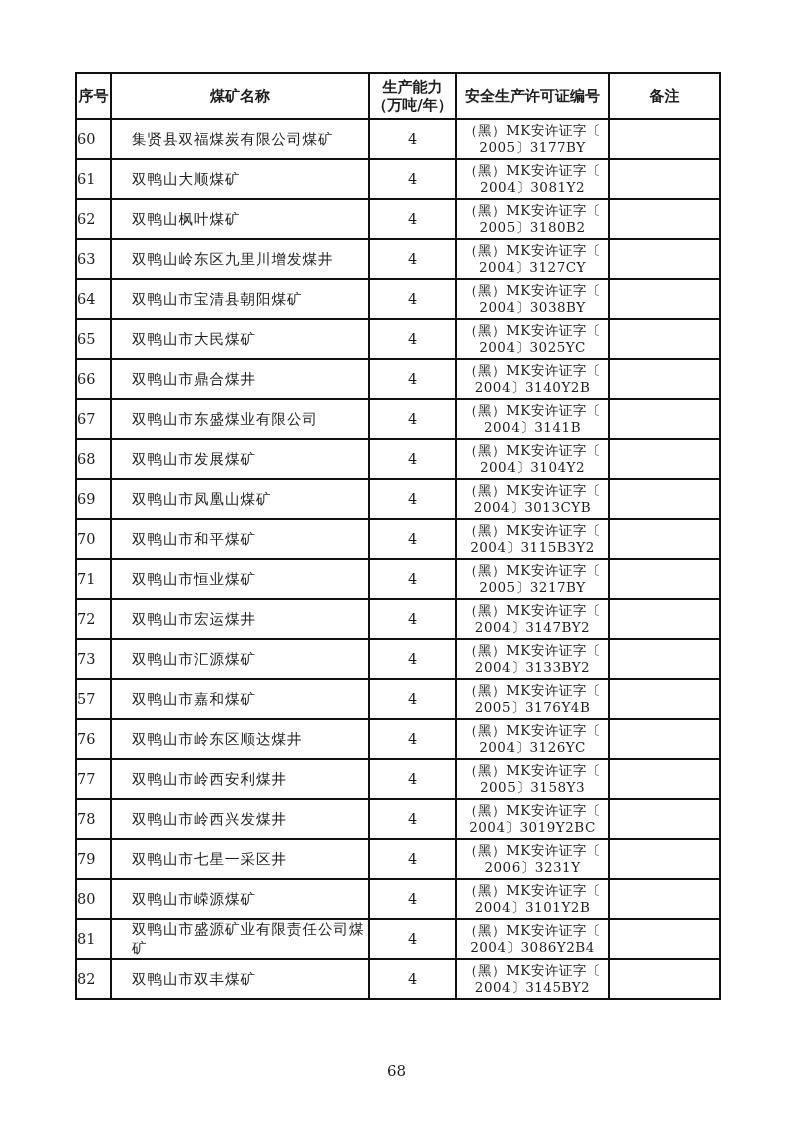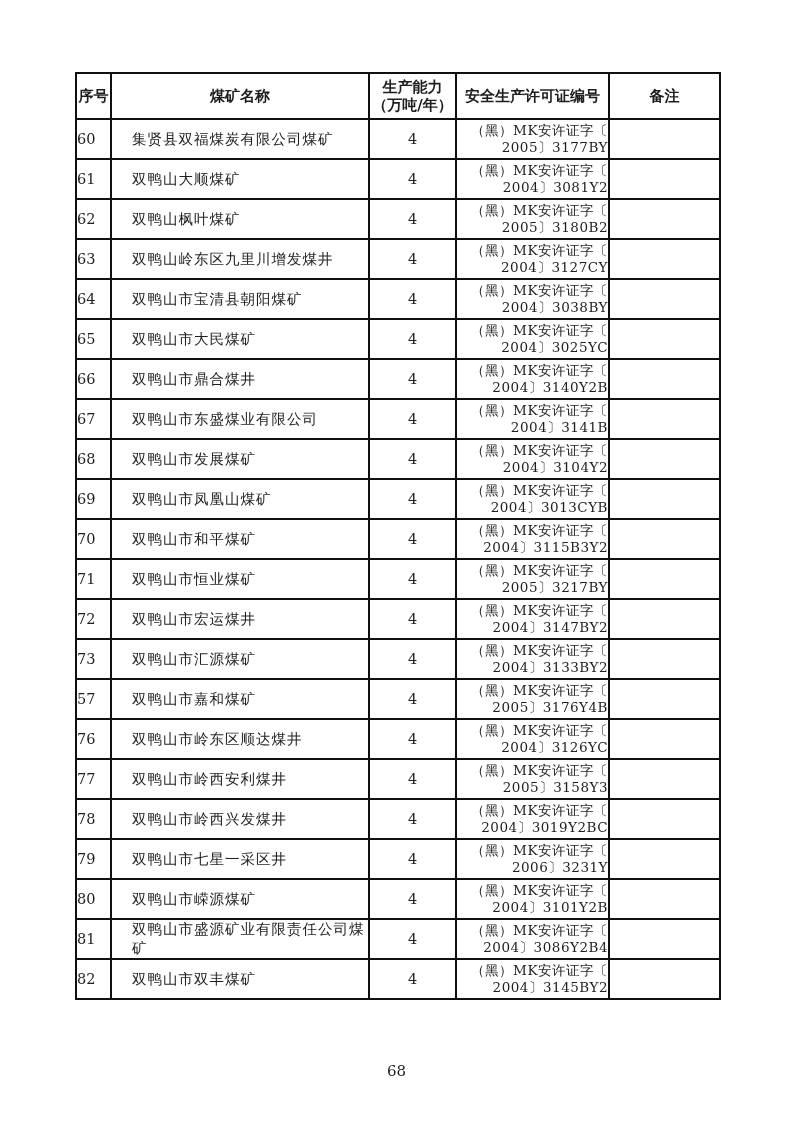"（黑）MK安许证字〔" .c-permit { text-align: right -> center }
